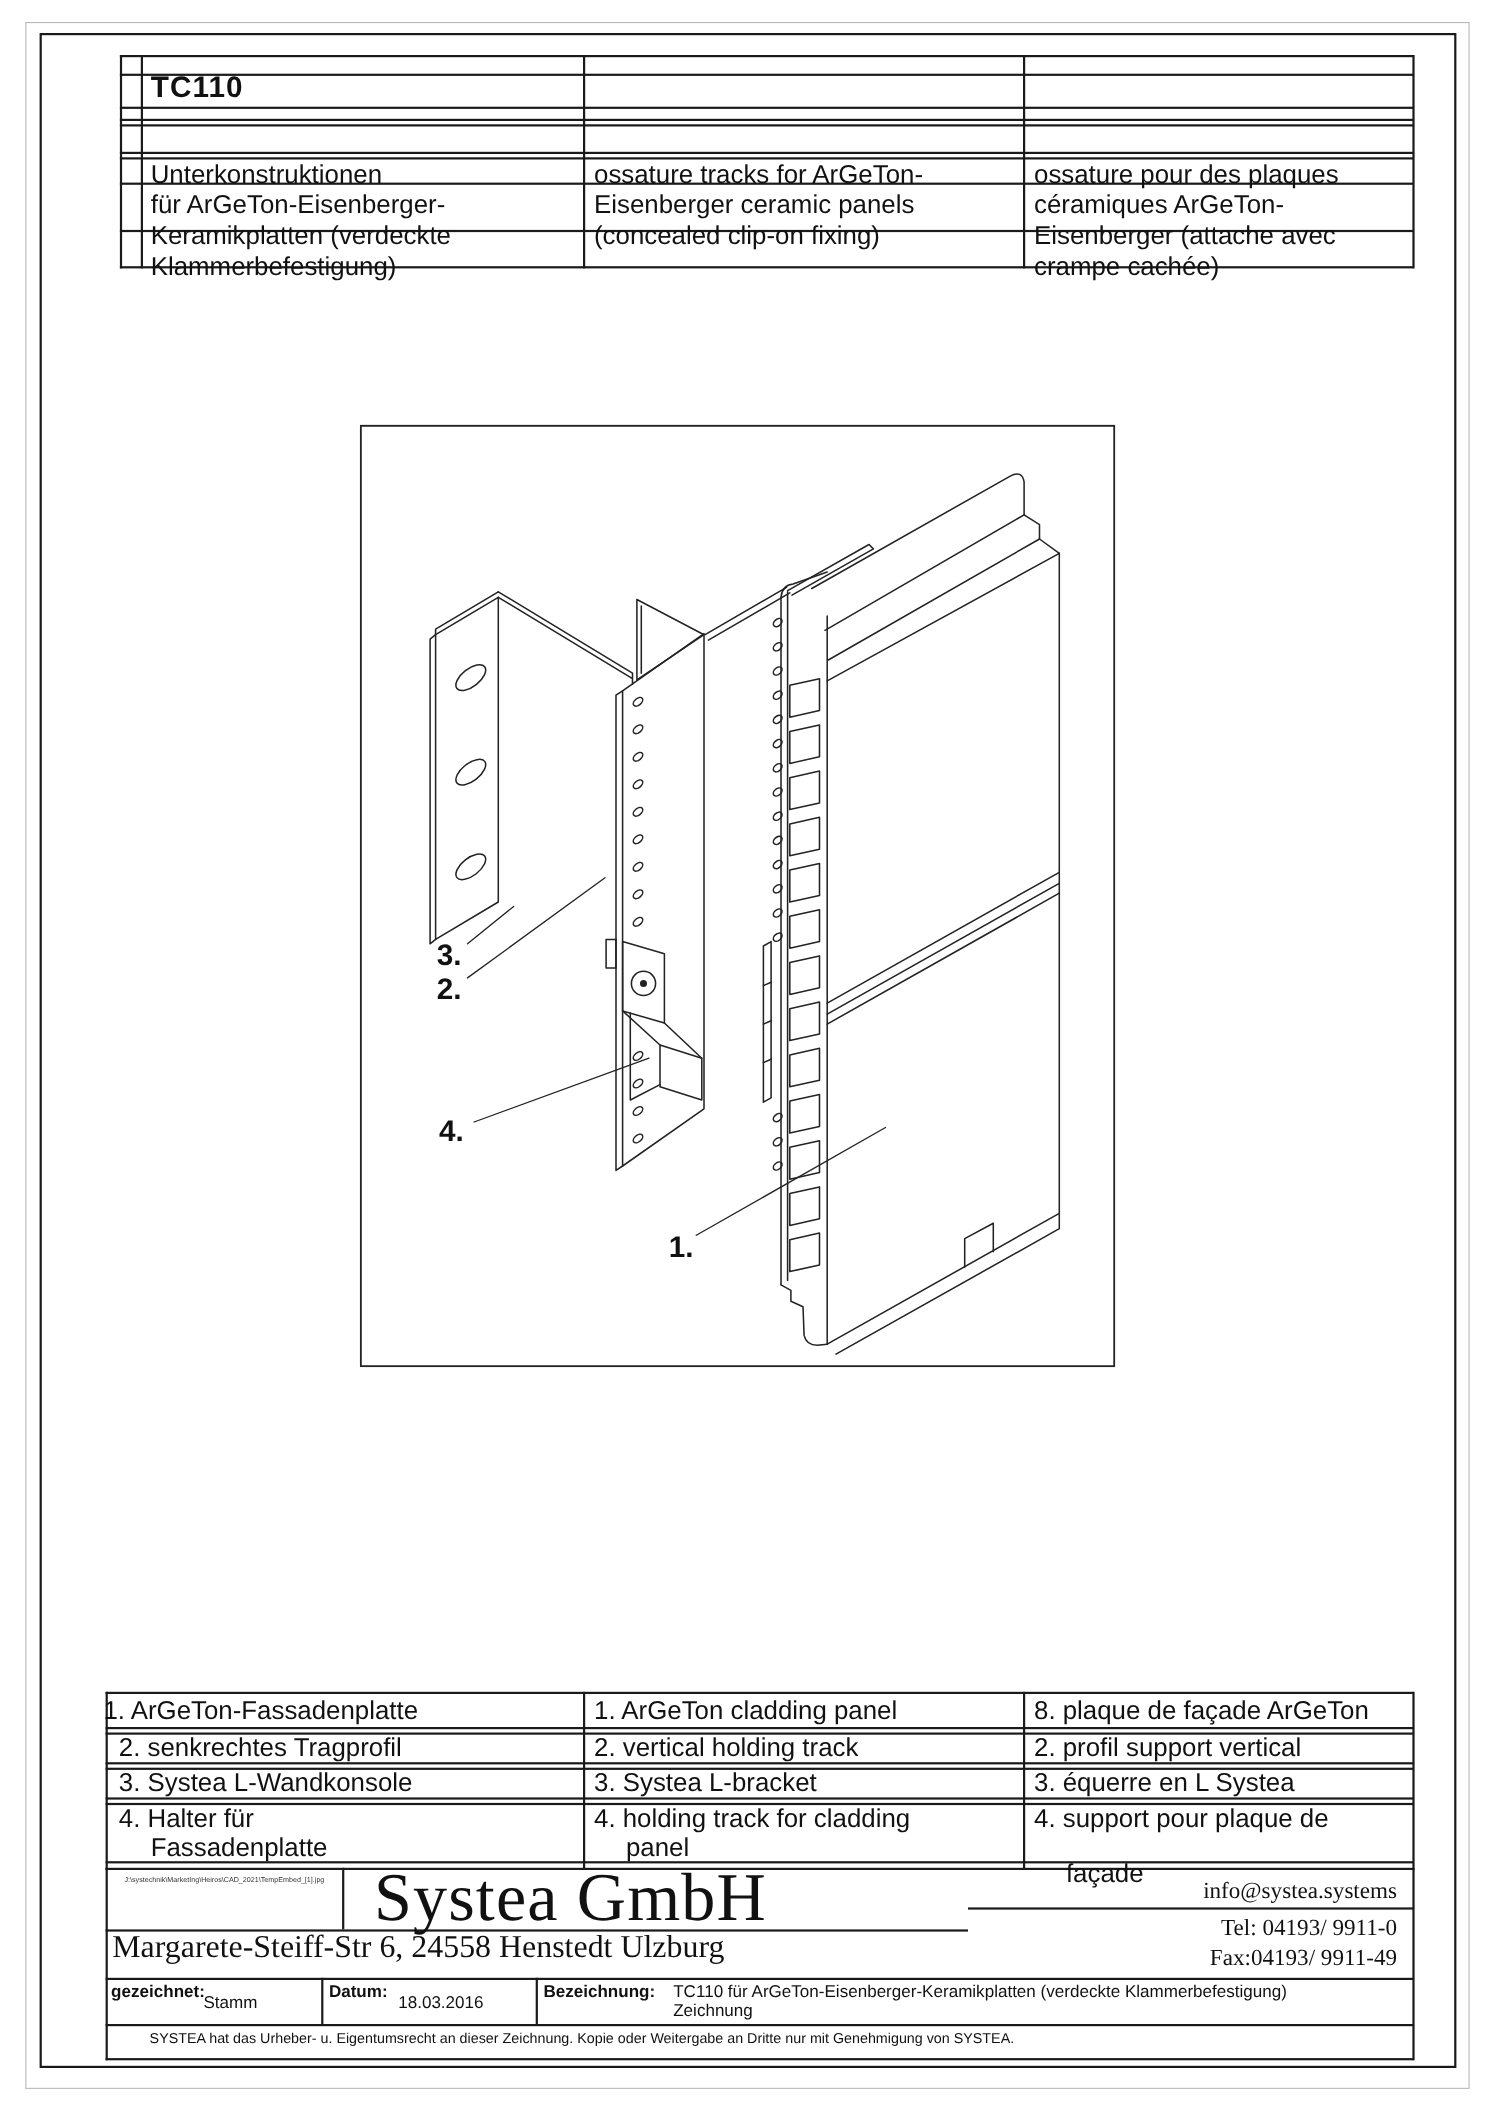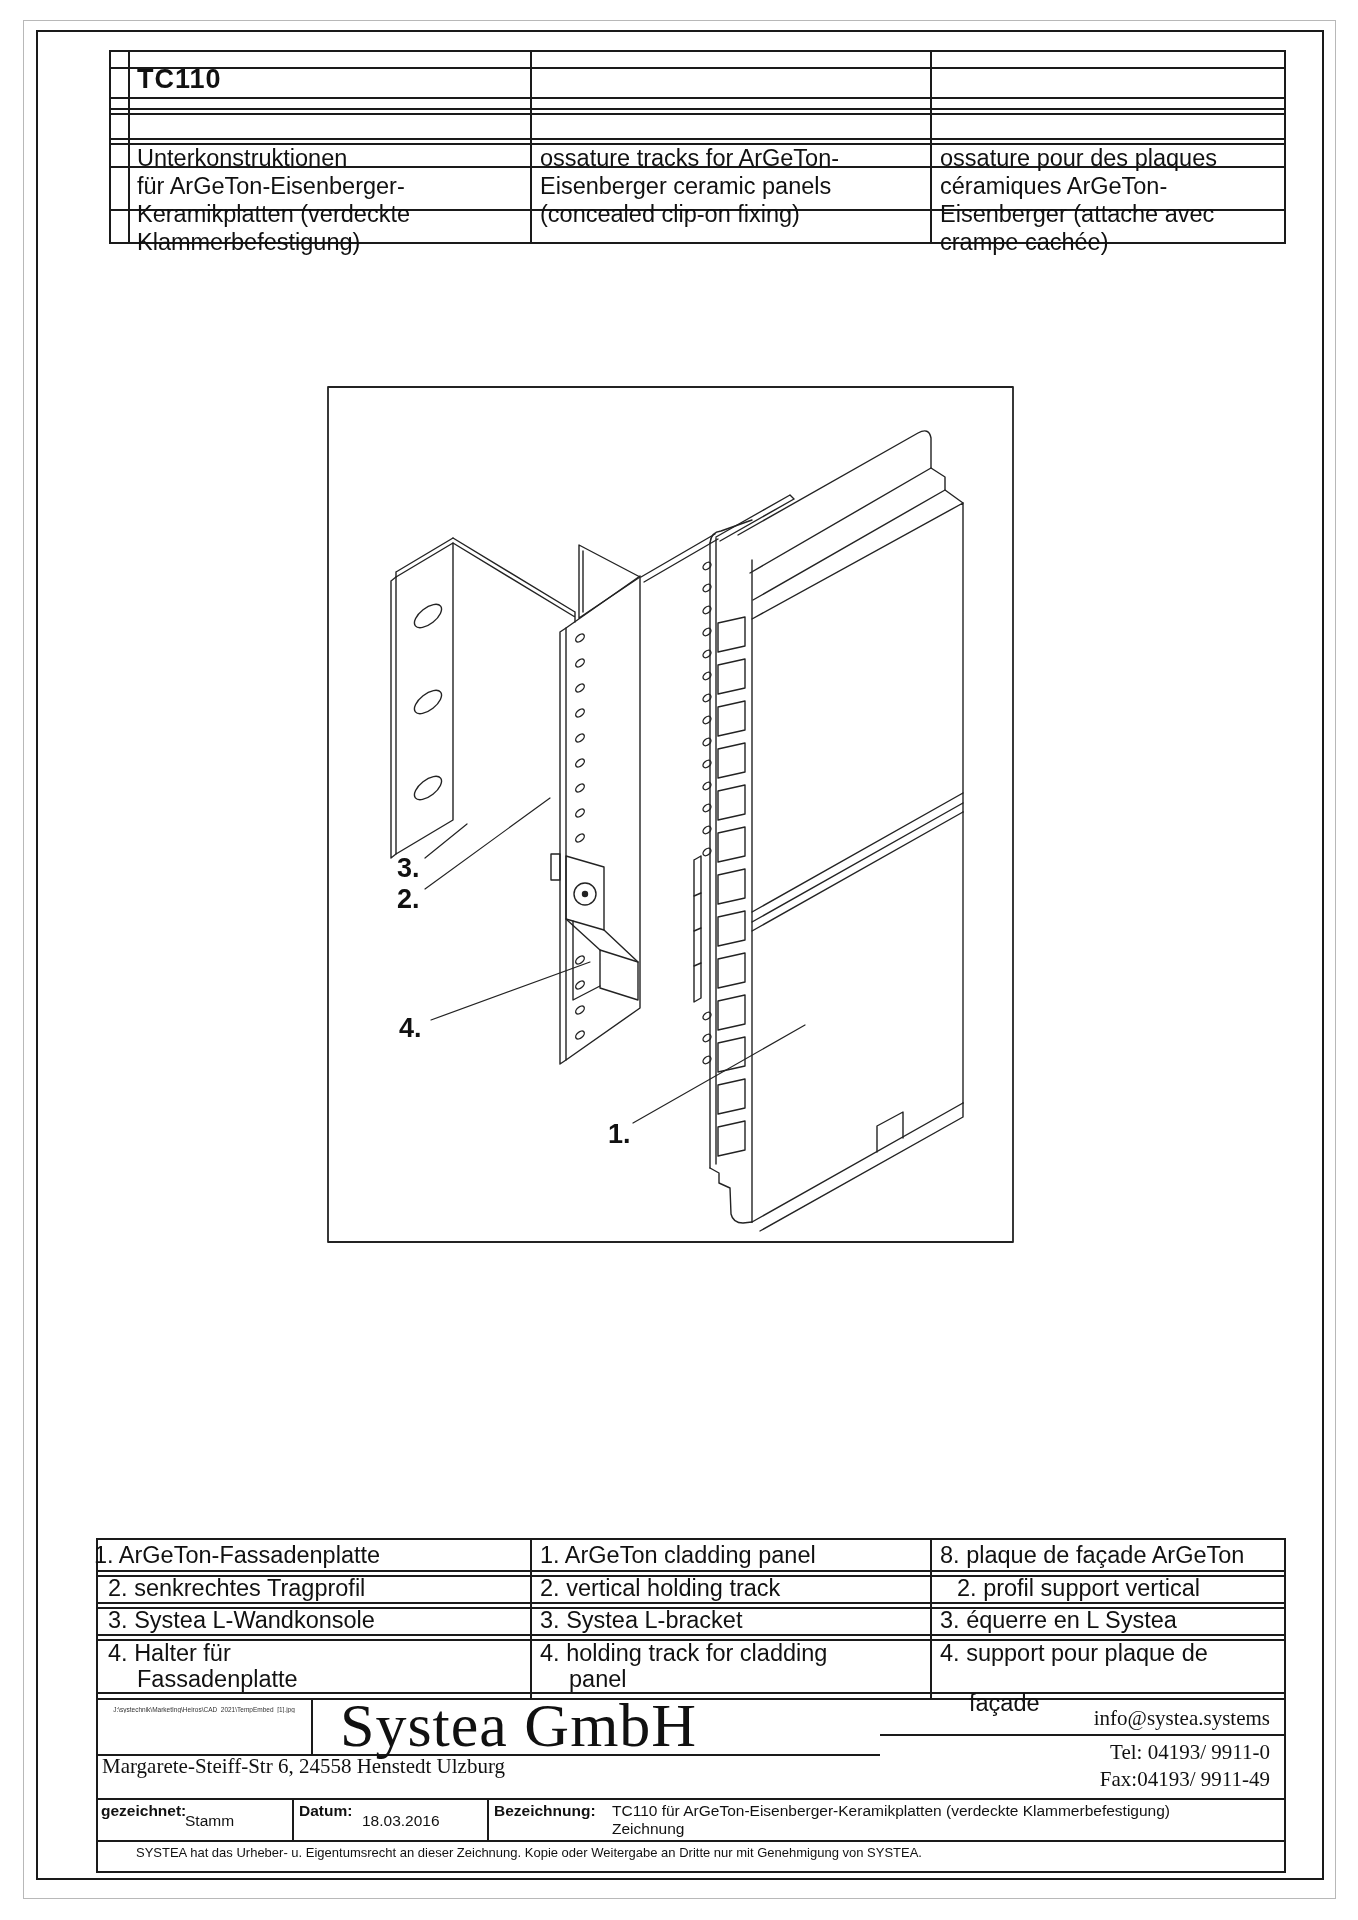"2. profil support vertical" div.ltxt { margin-left: 17px -> none }
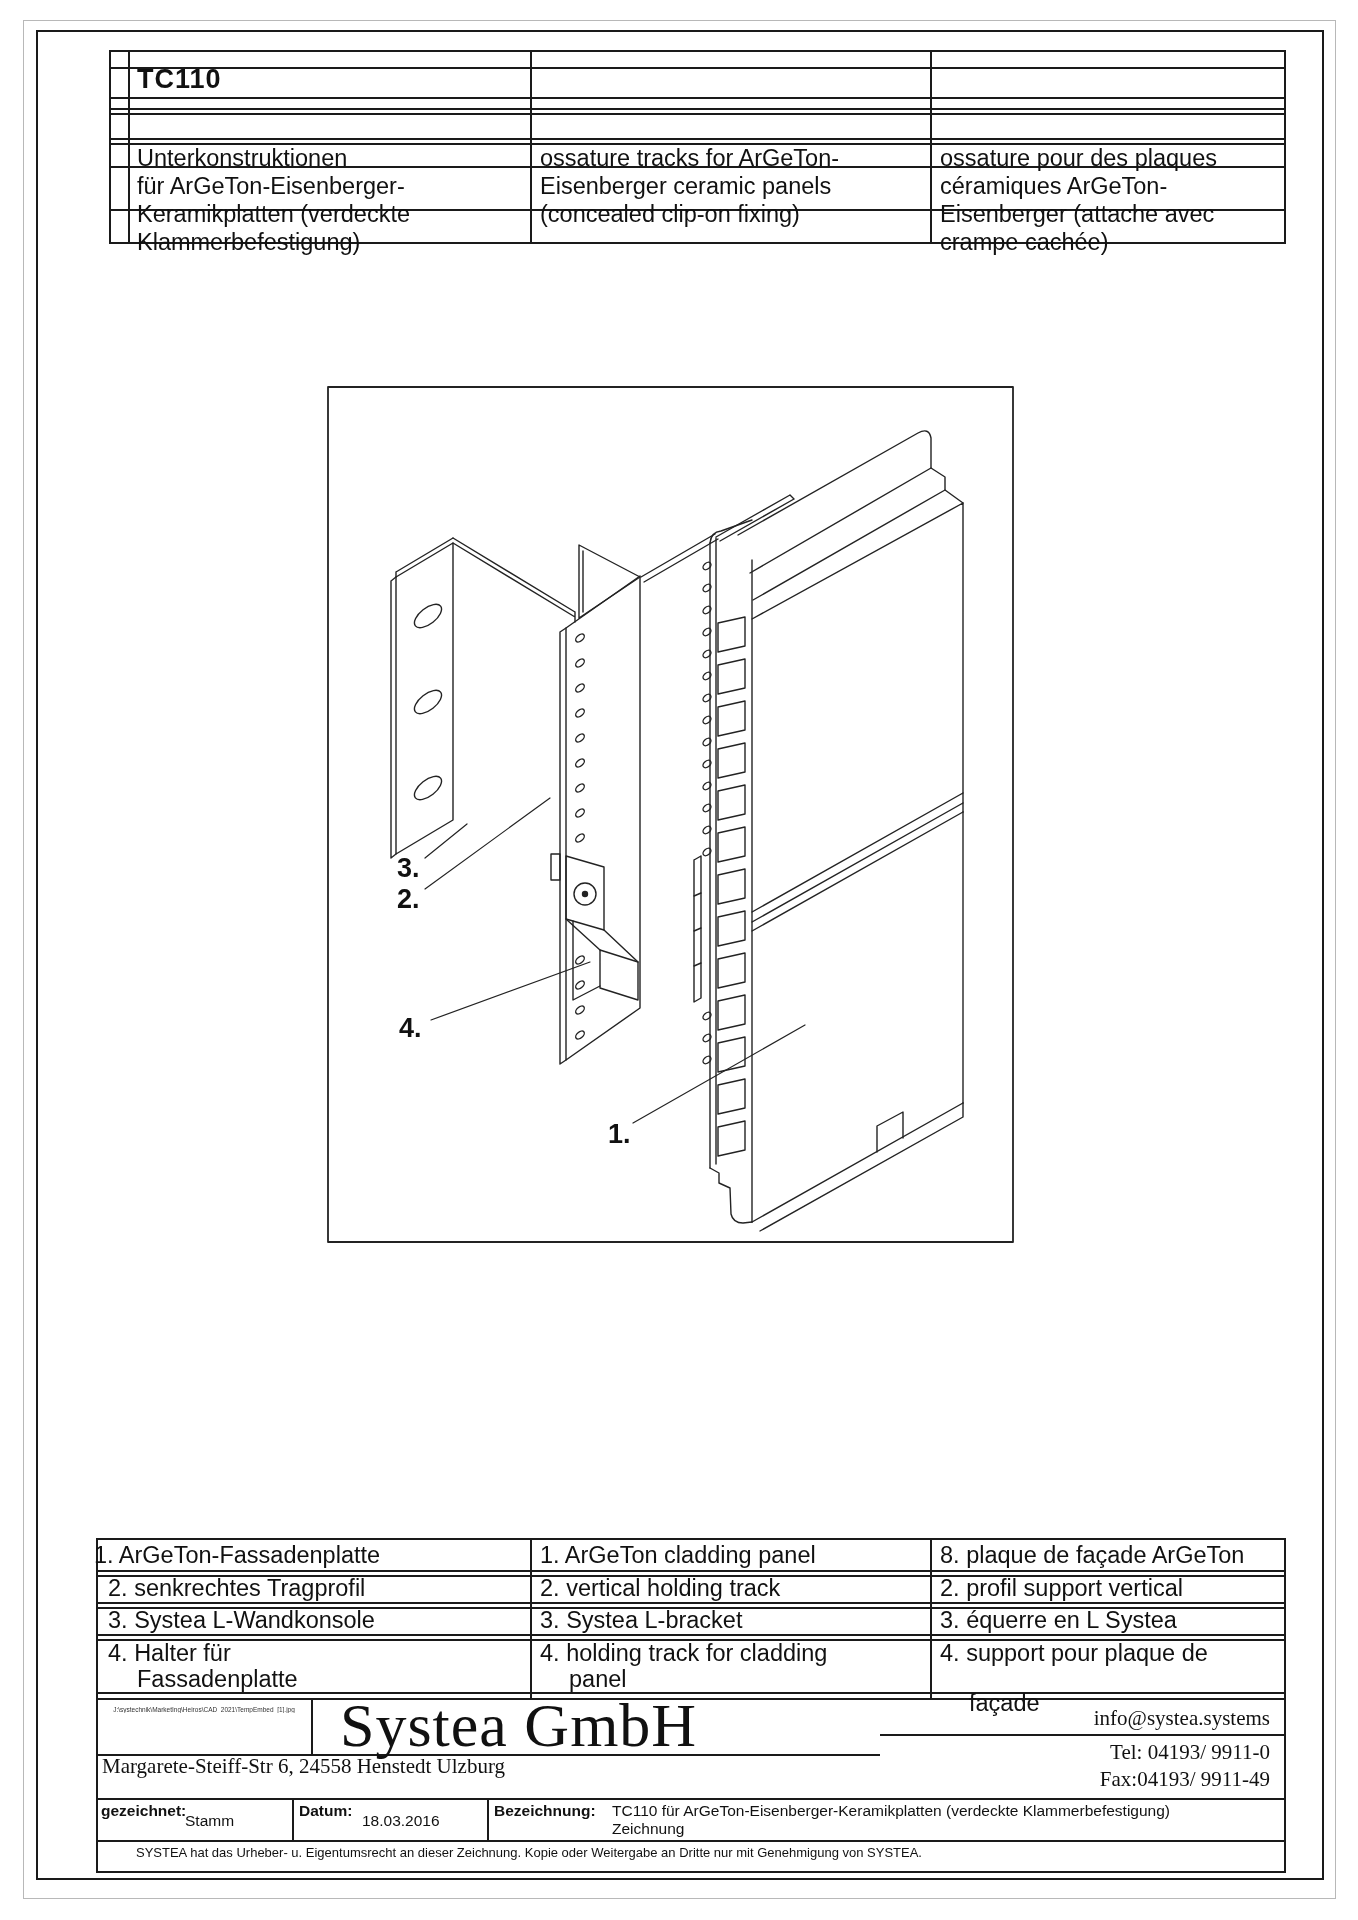"Margarete-Steiff-Str 6, 24558 Henstedt" .address { font-size: 21px -> 29px }
